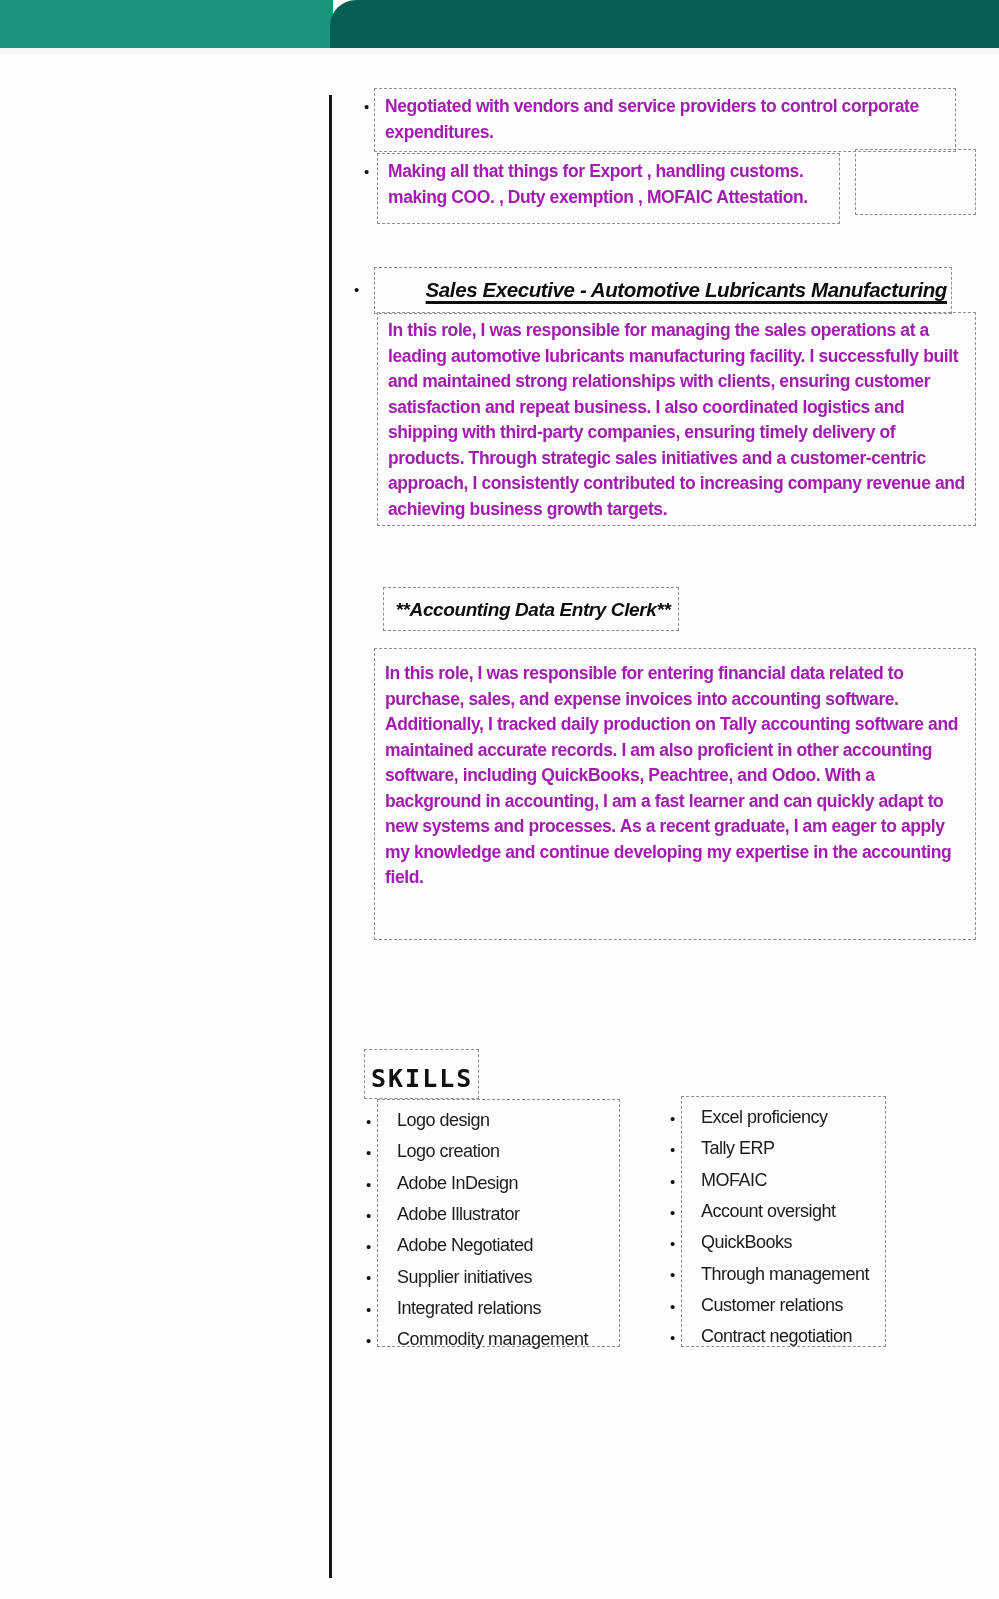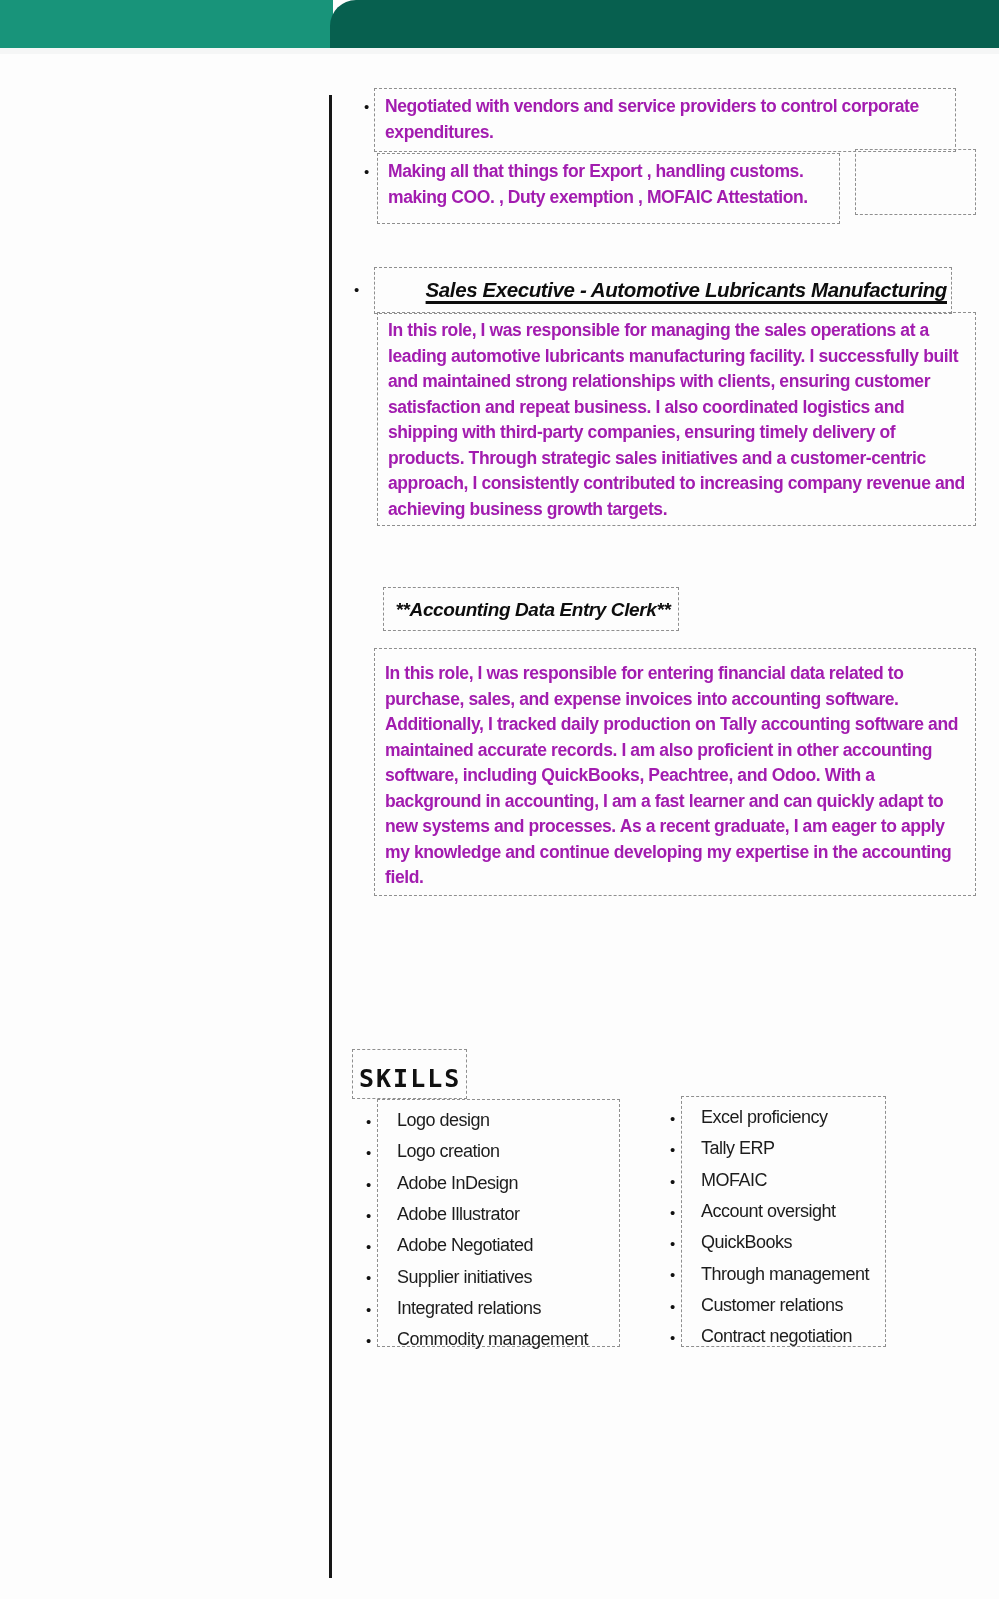"In this role, I was responsible for entering" div.dashed { height: 248px -> 292px }
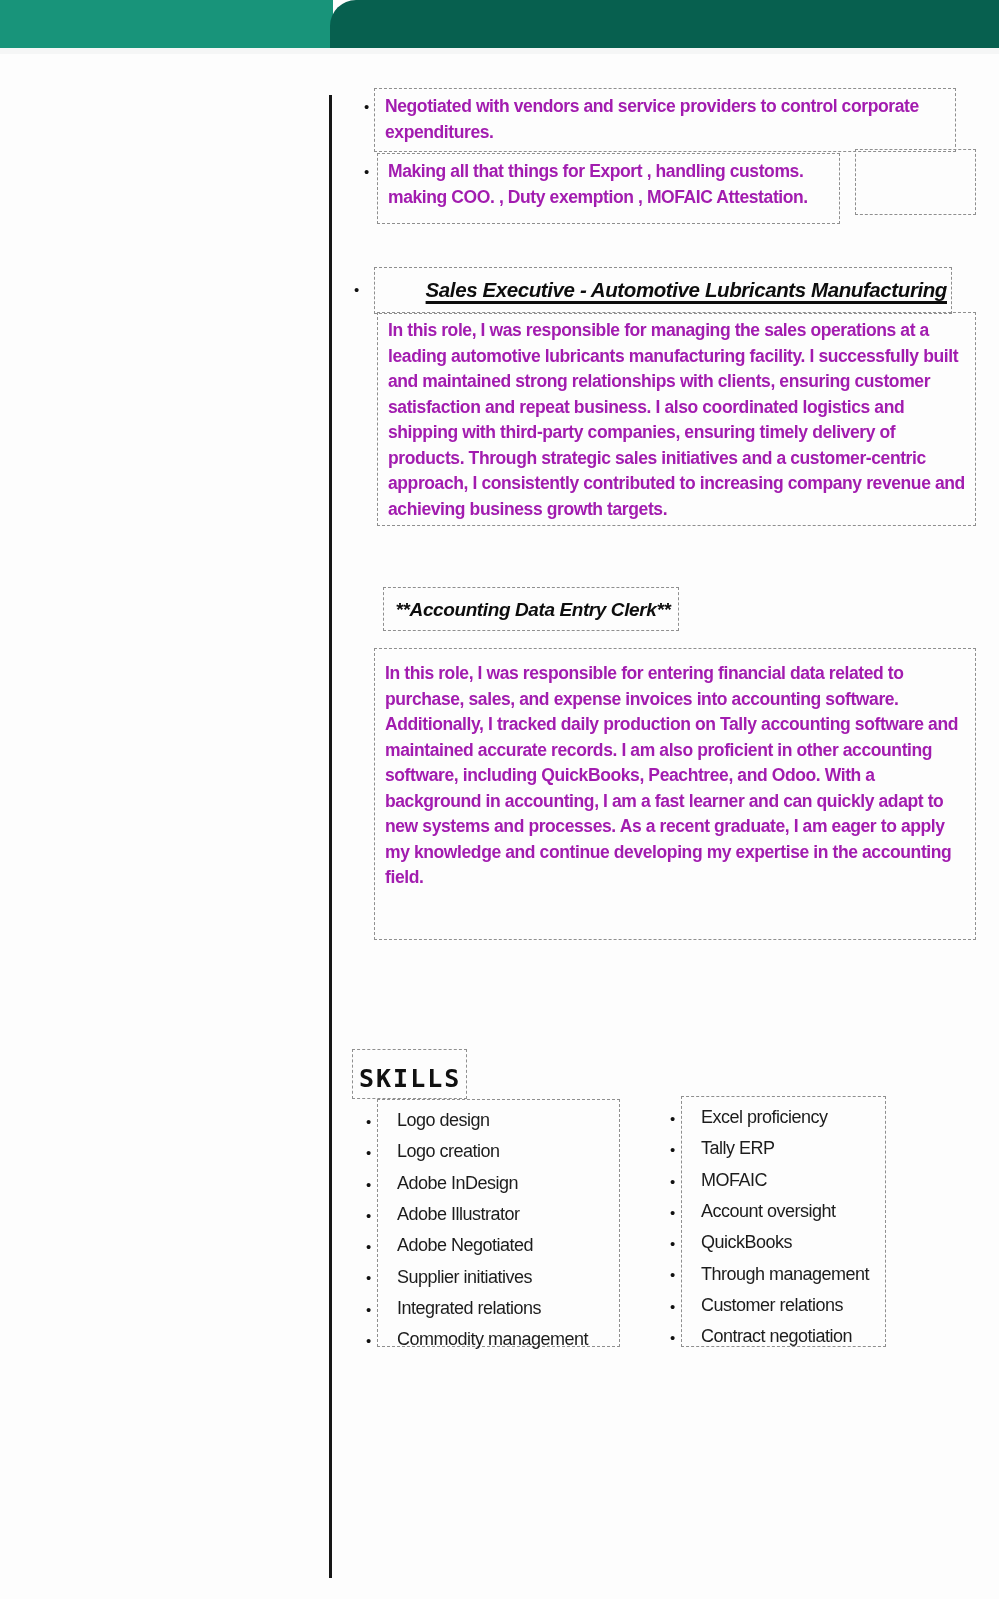"SKILLS" div.dashed { left: 352px -> 364px }
